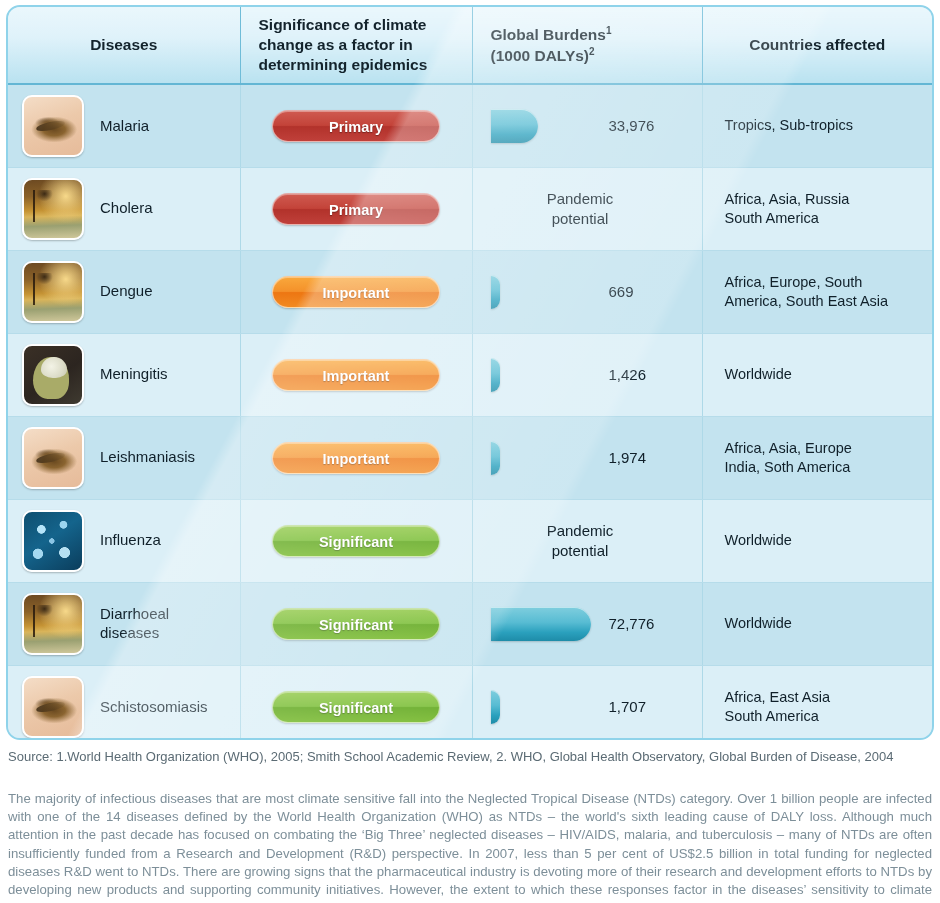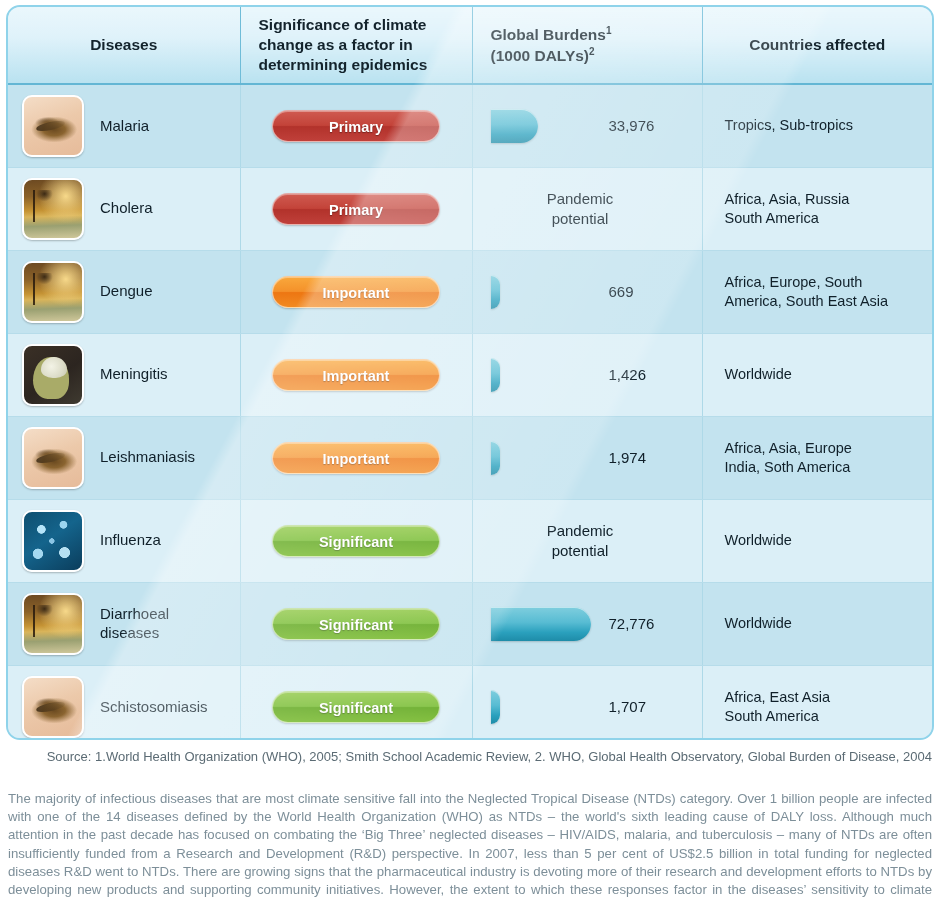"Source: 1.World Health Organization" .source { text-align: right -> none }
